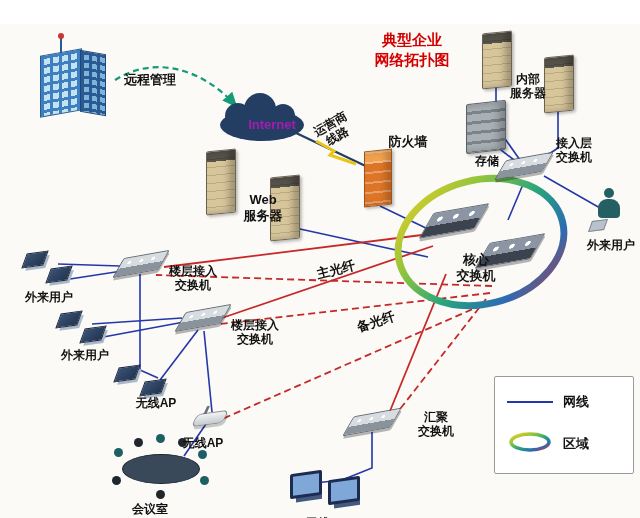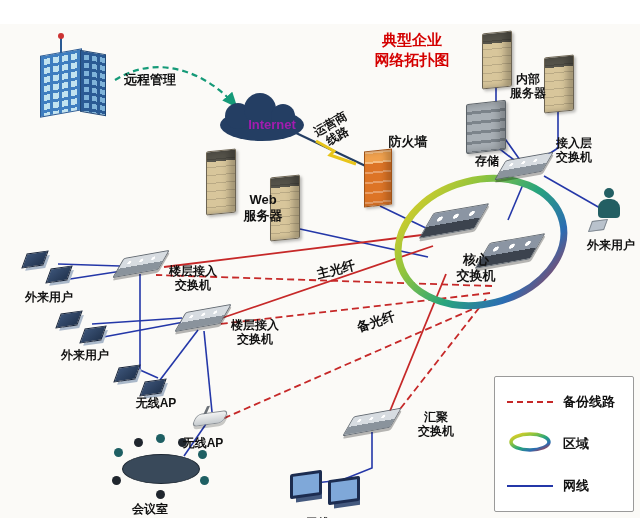"备份线路" div.lg-row { html: <div> <span></span> <span>备份线路</span> </div> -> none }
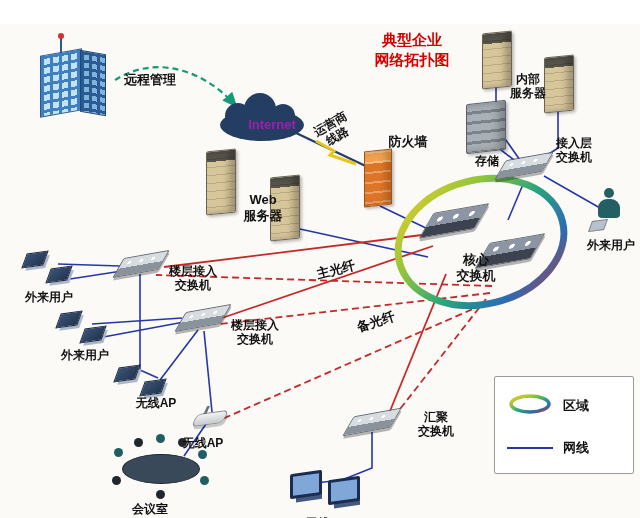"区域" div.lg-row { order: before "网线" -> after "网线" }
